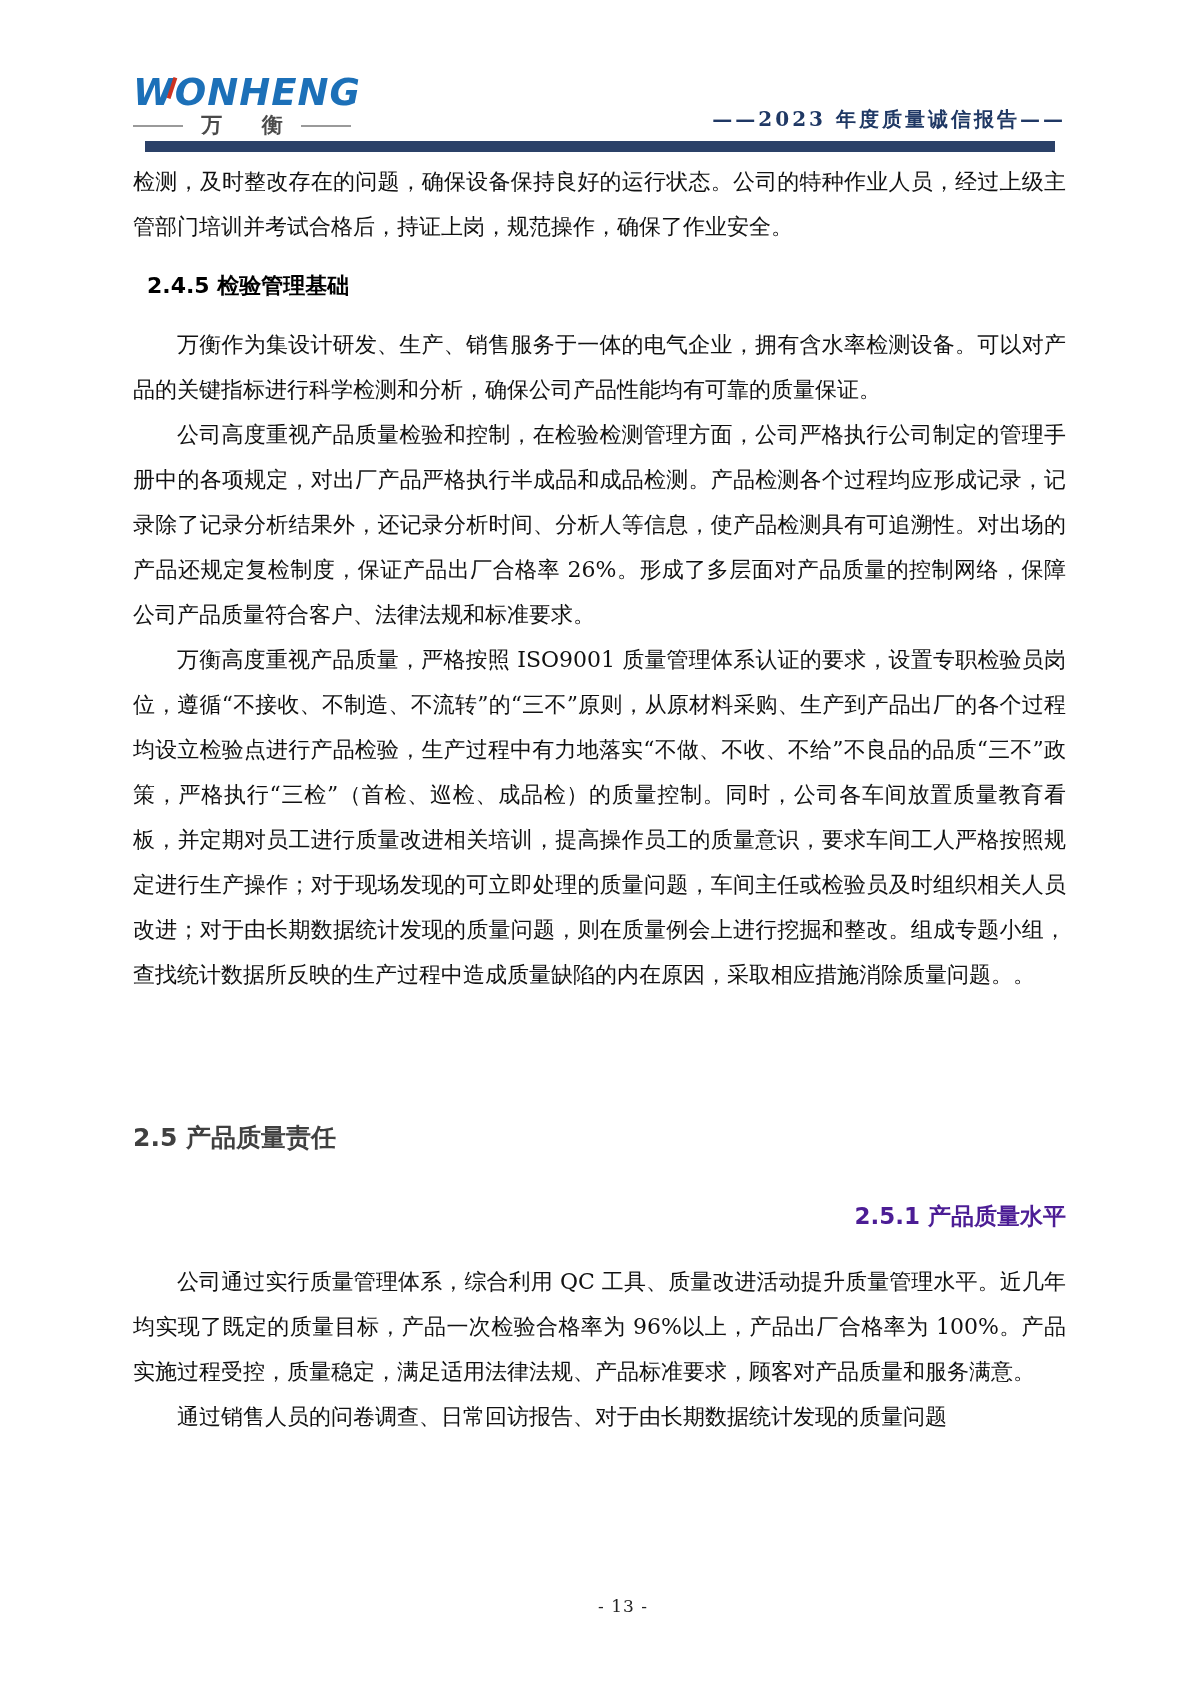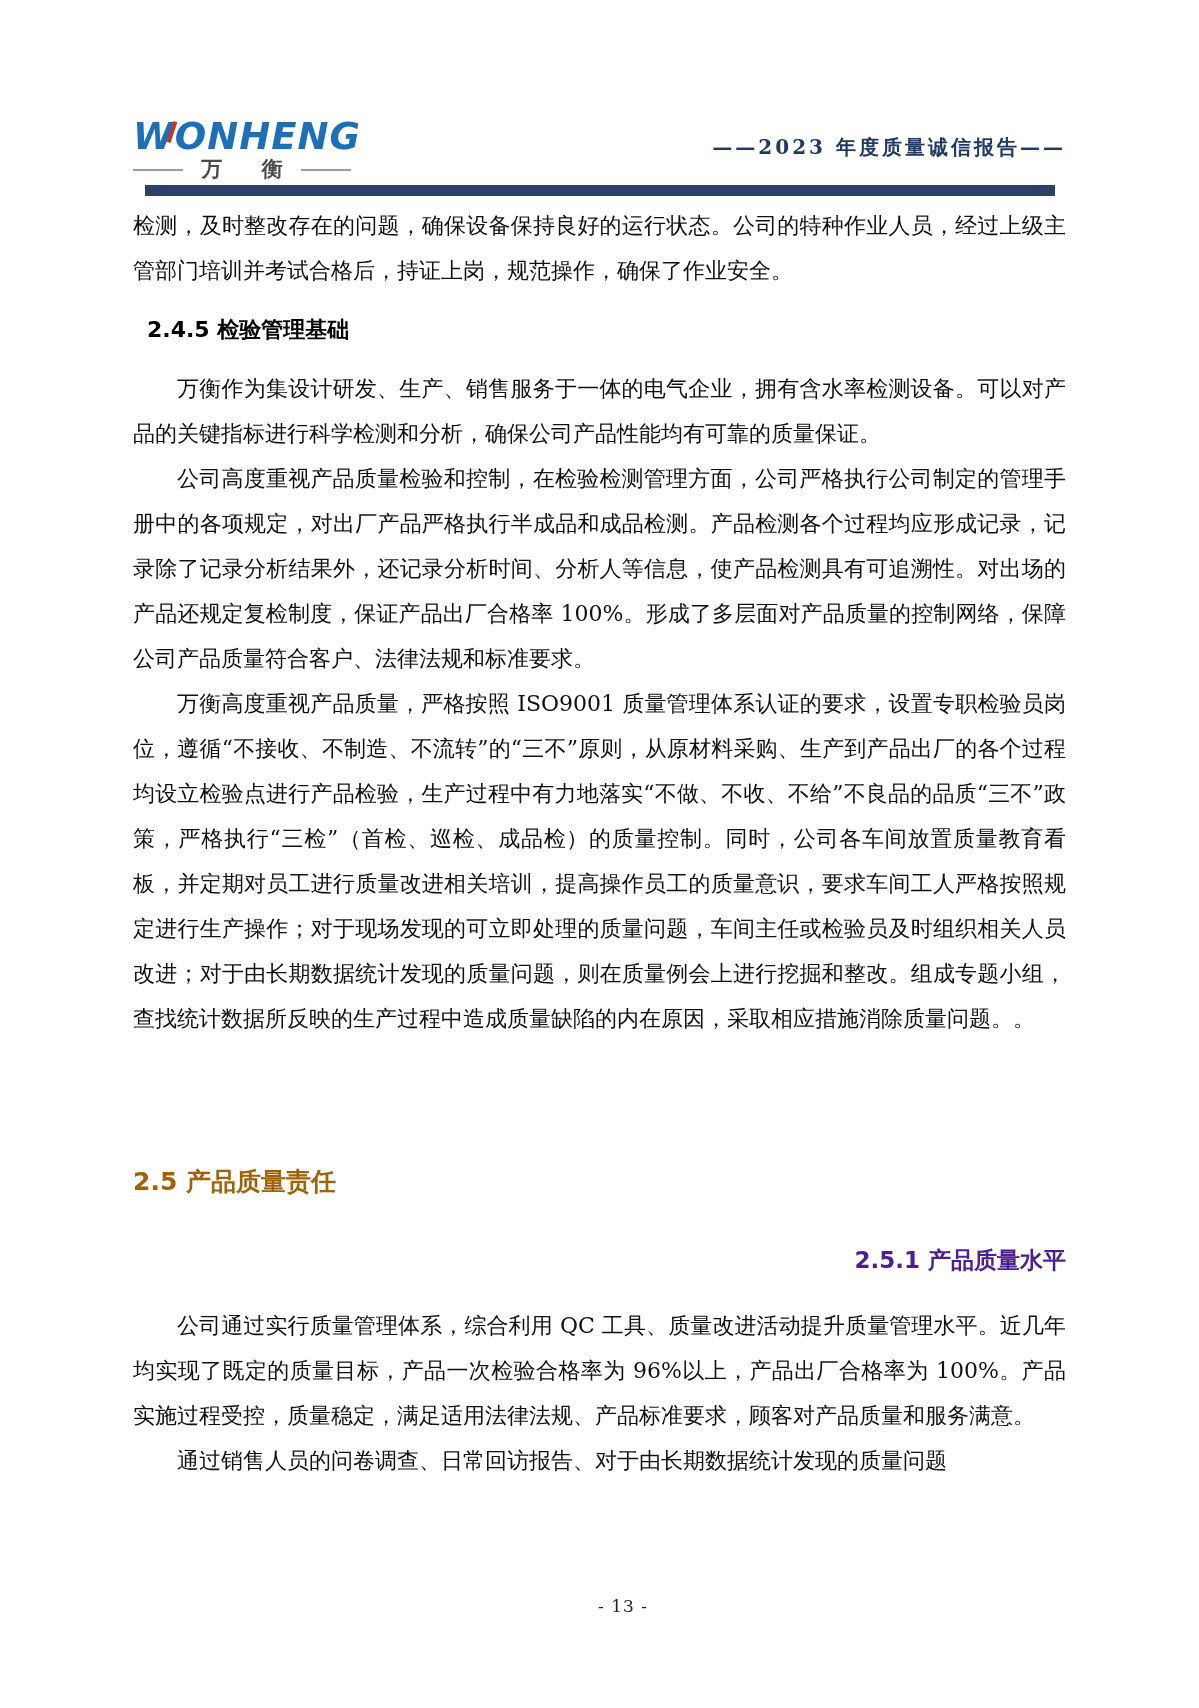"WONHENG" .header-row { align-items: center -> flex-end; margin-top: 44px -> none }
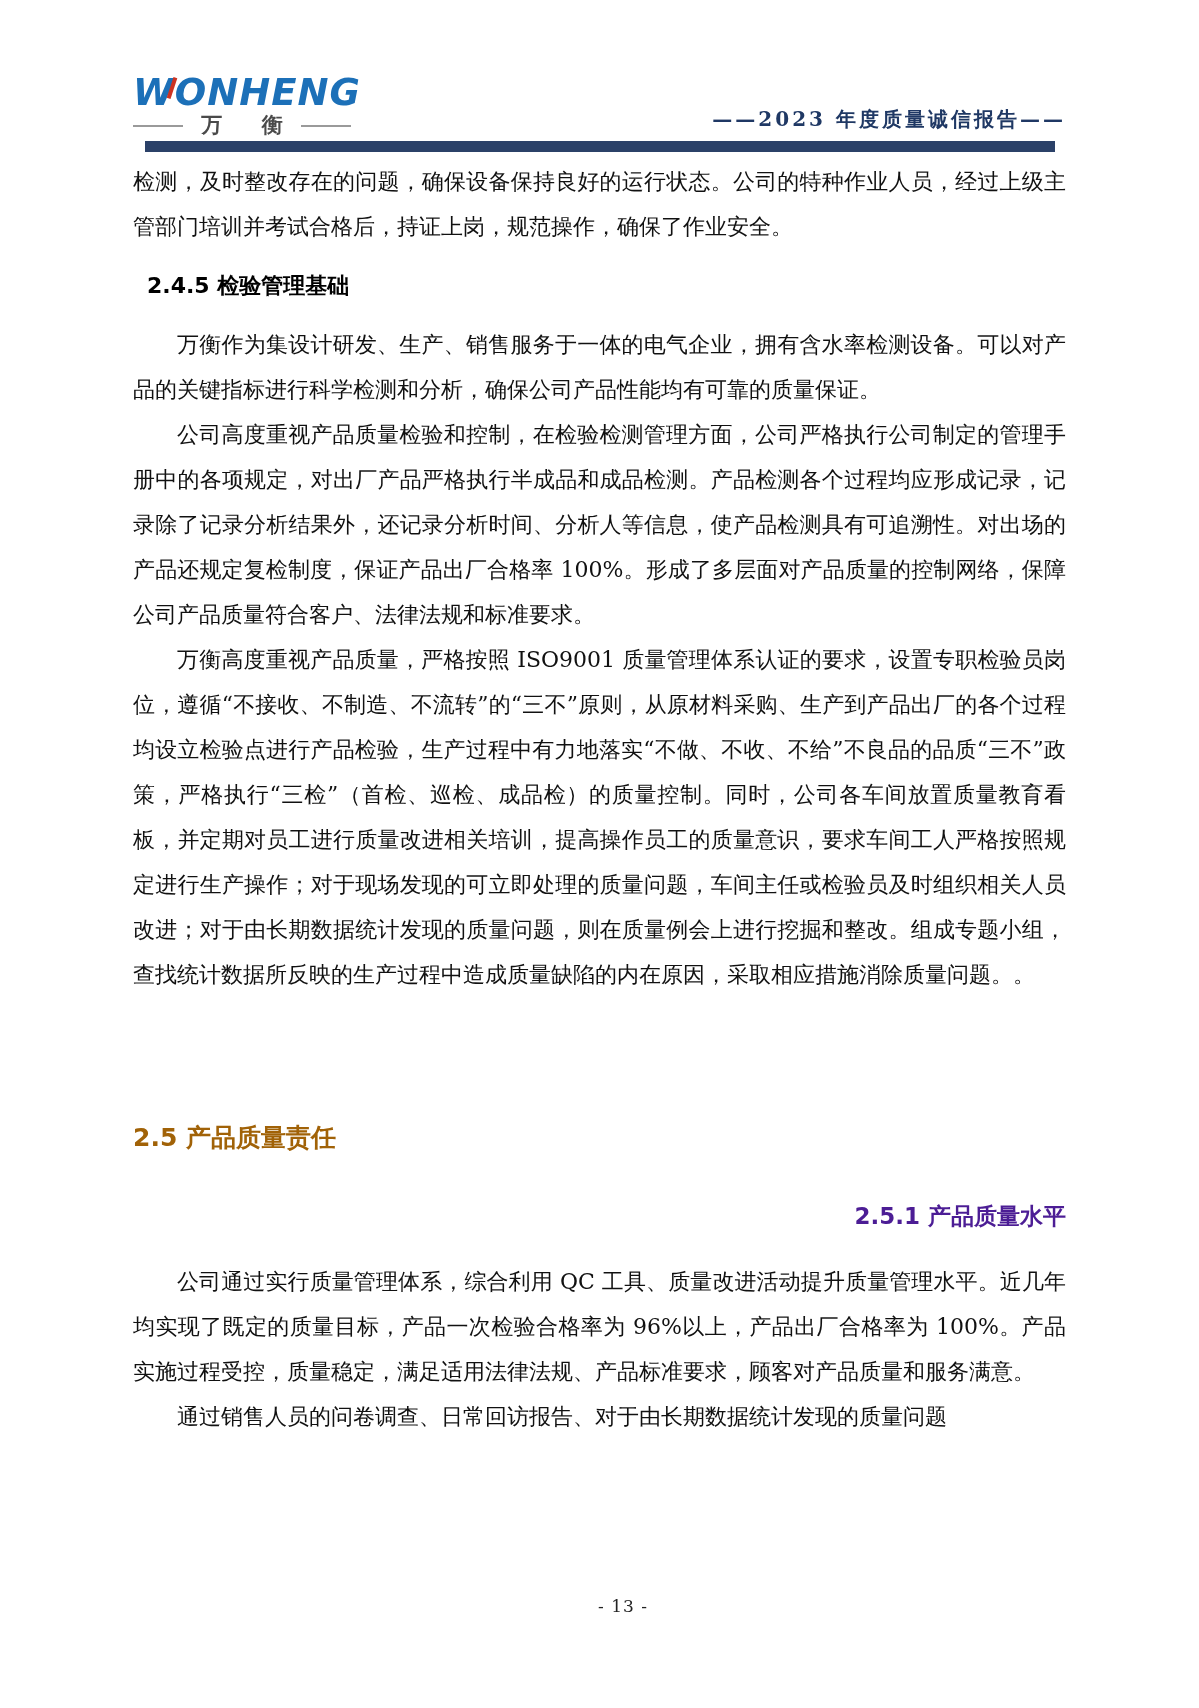"公司高度重视产品质量检验和控制，在检验检测管理方面，公司严格执行公司制定的管理手" p.para { text: 100% -> 26% }
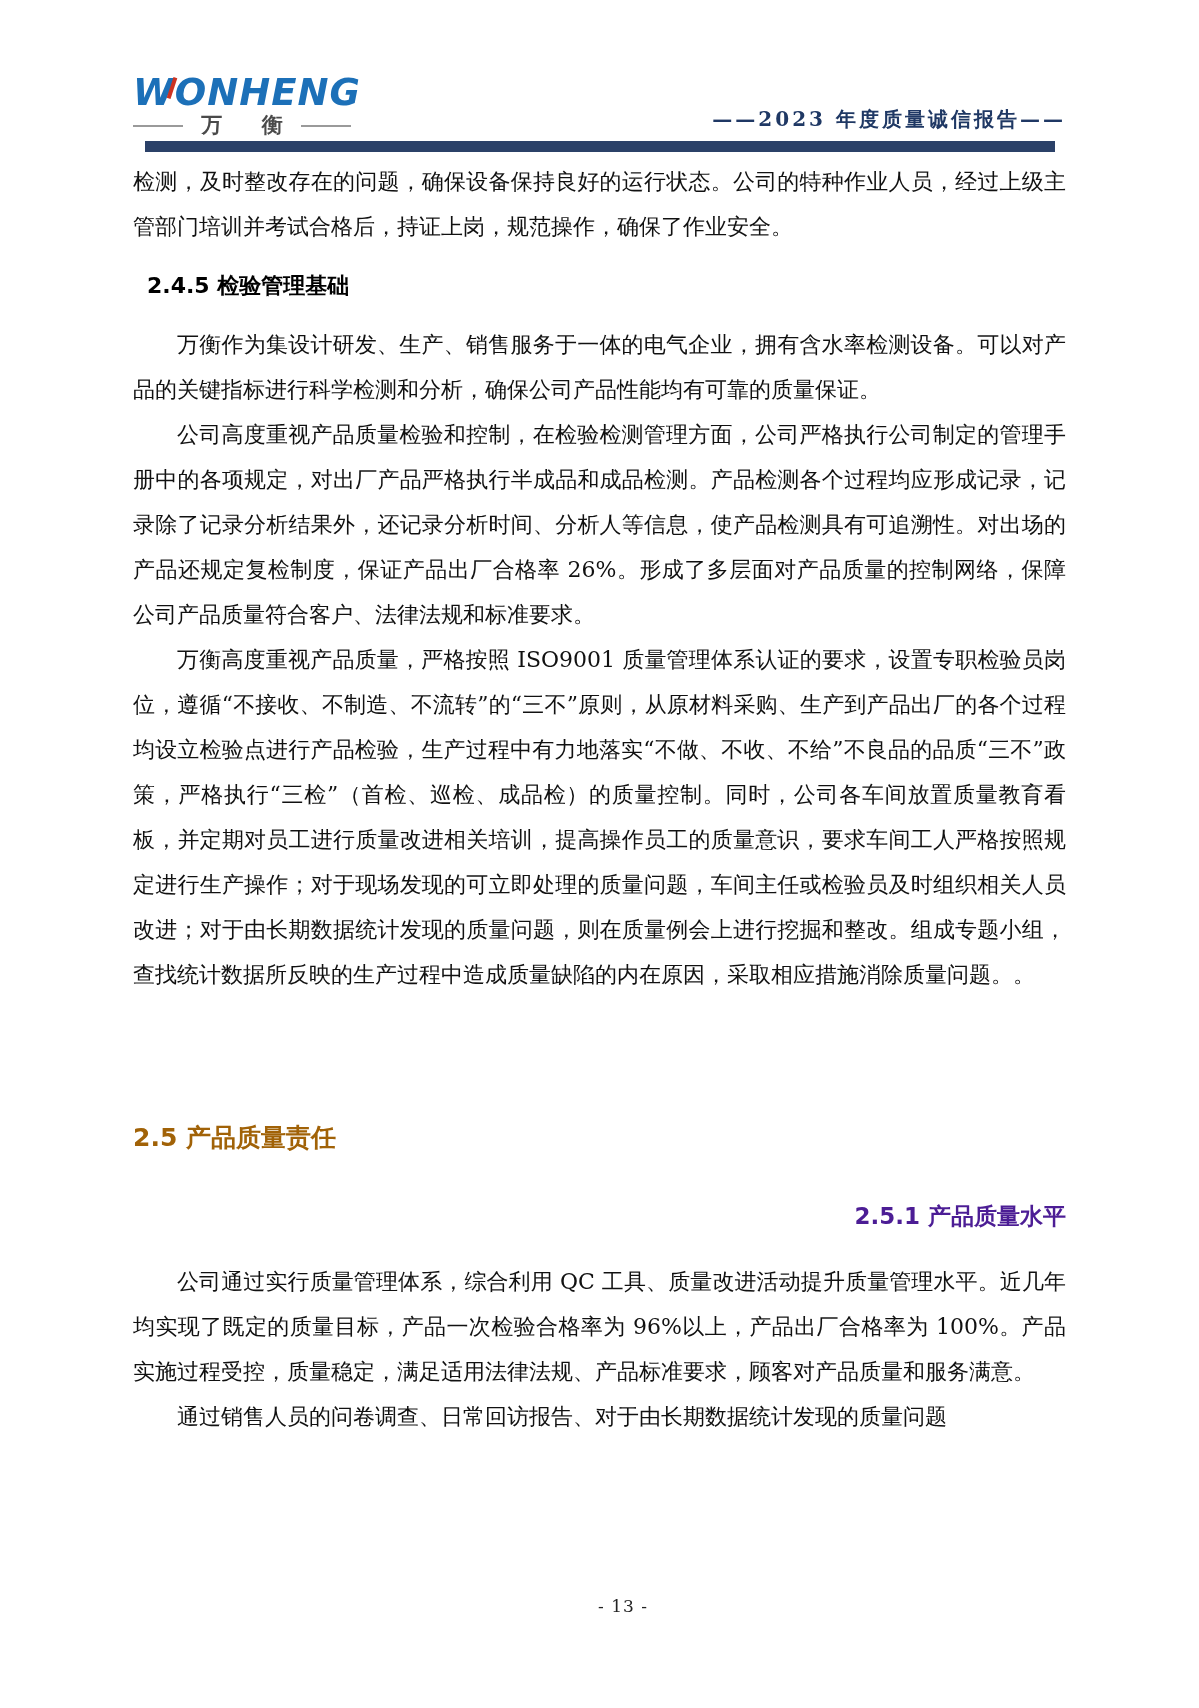"2.5 产品质量责任" .h-section { color: #a16207 -> #404040 }
